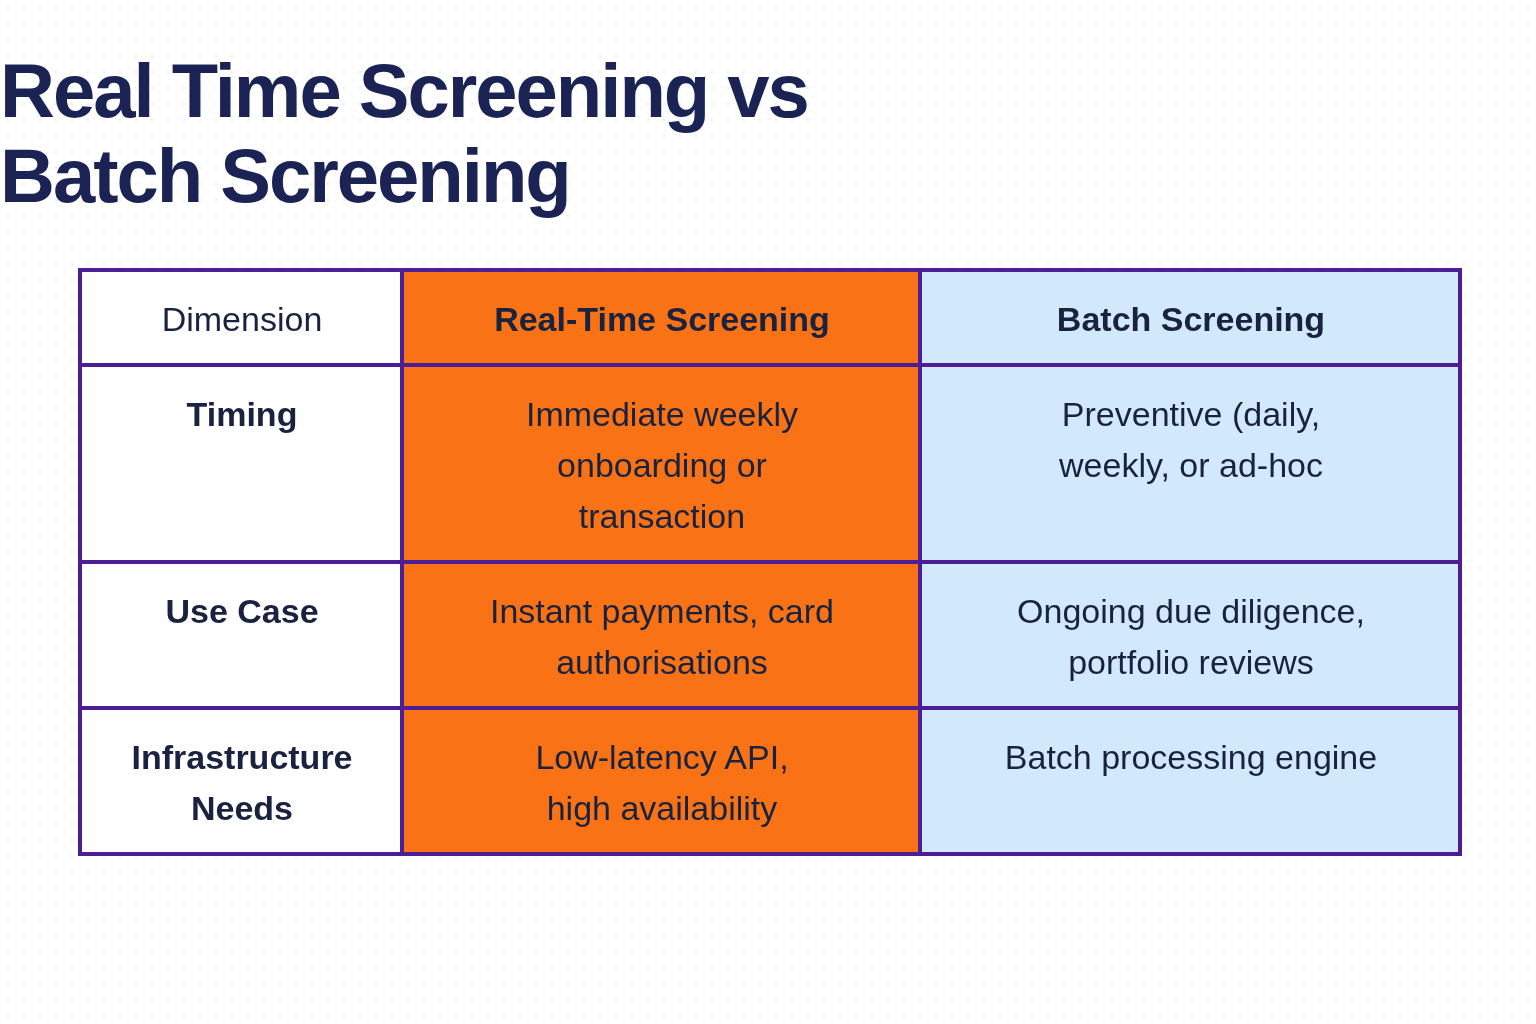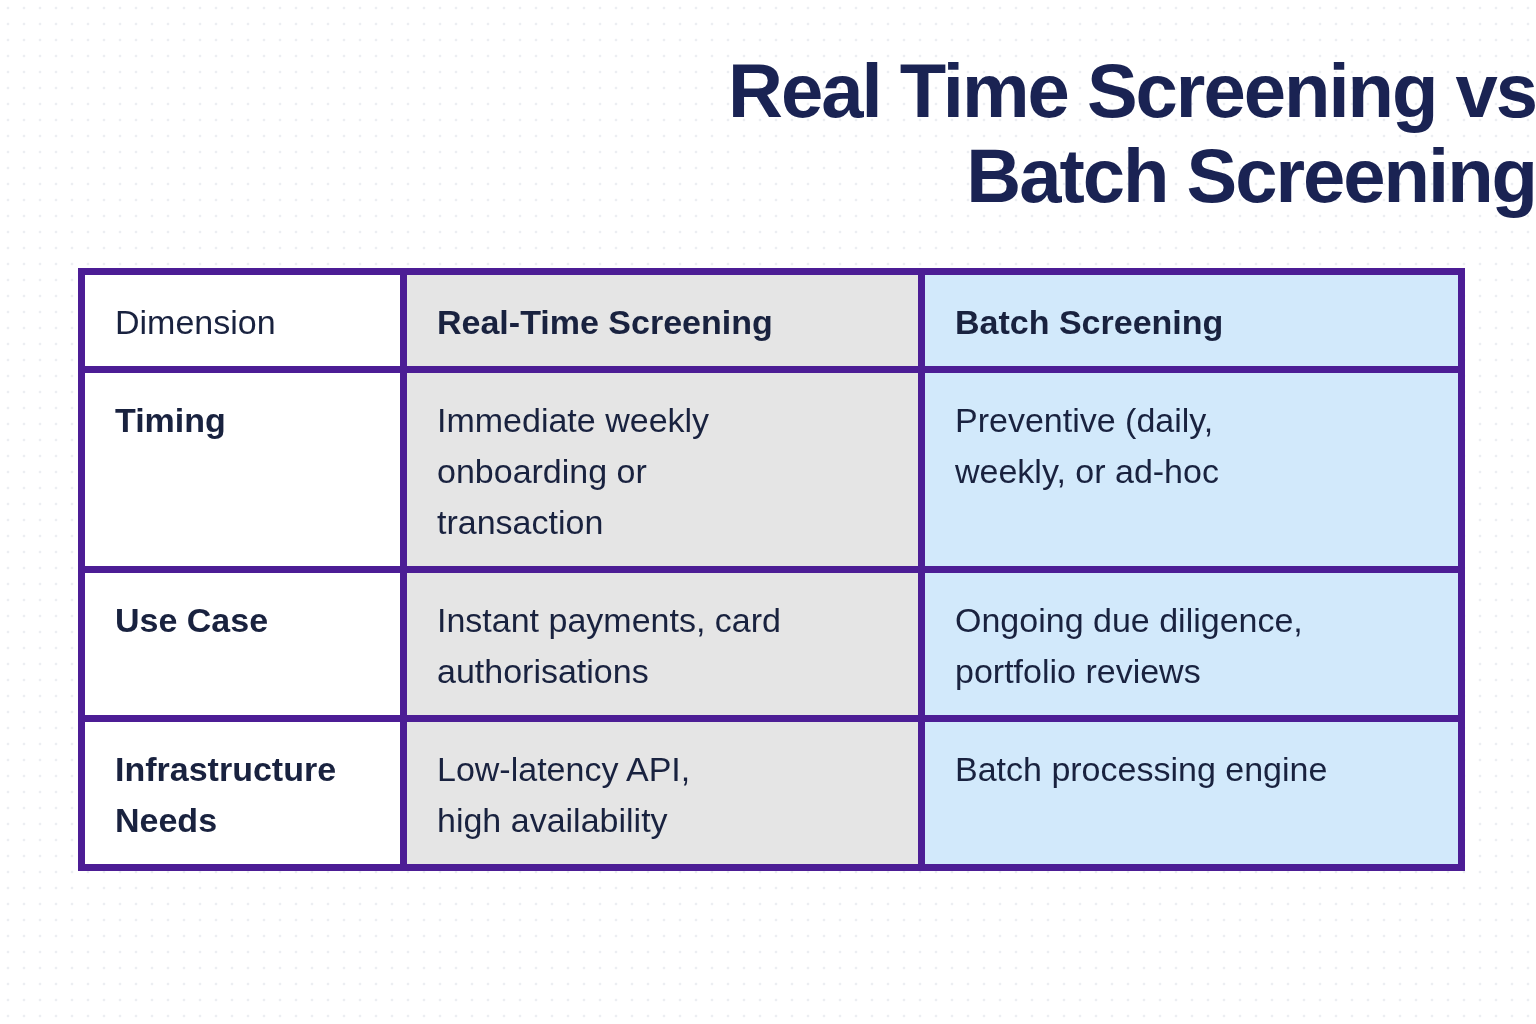"Real Time Screening vs" .title-wrap { text-align: right -> left }
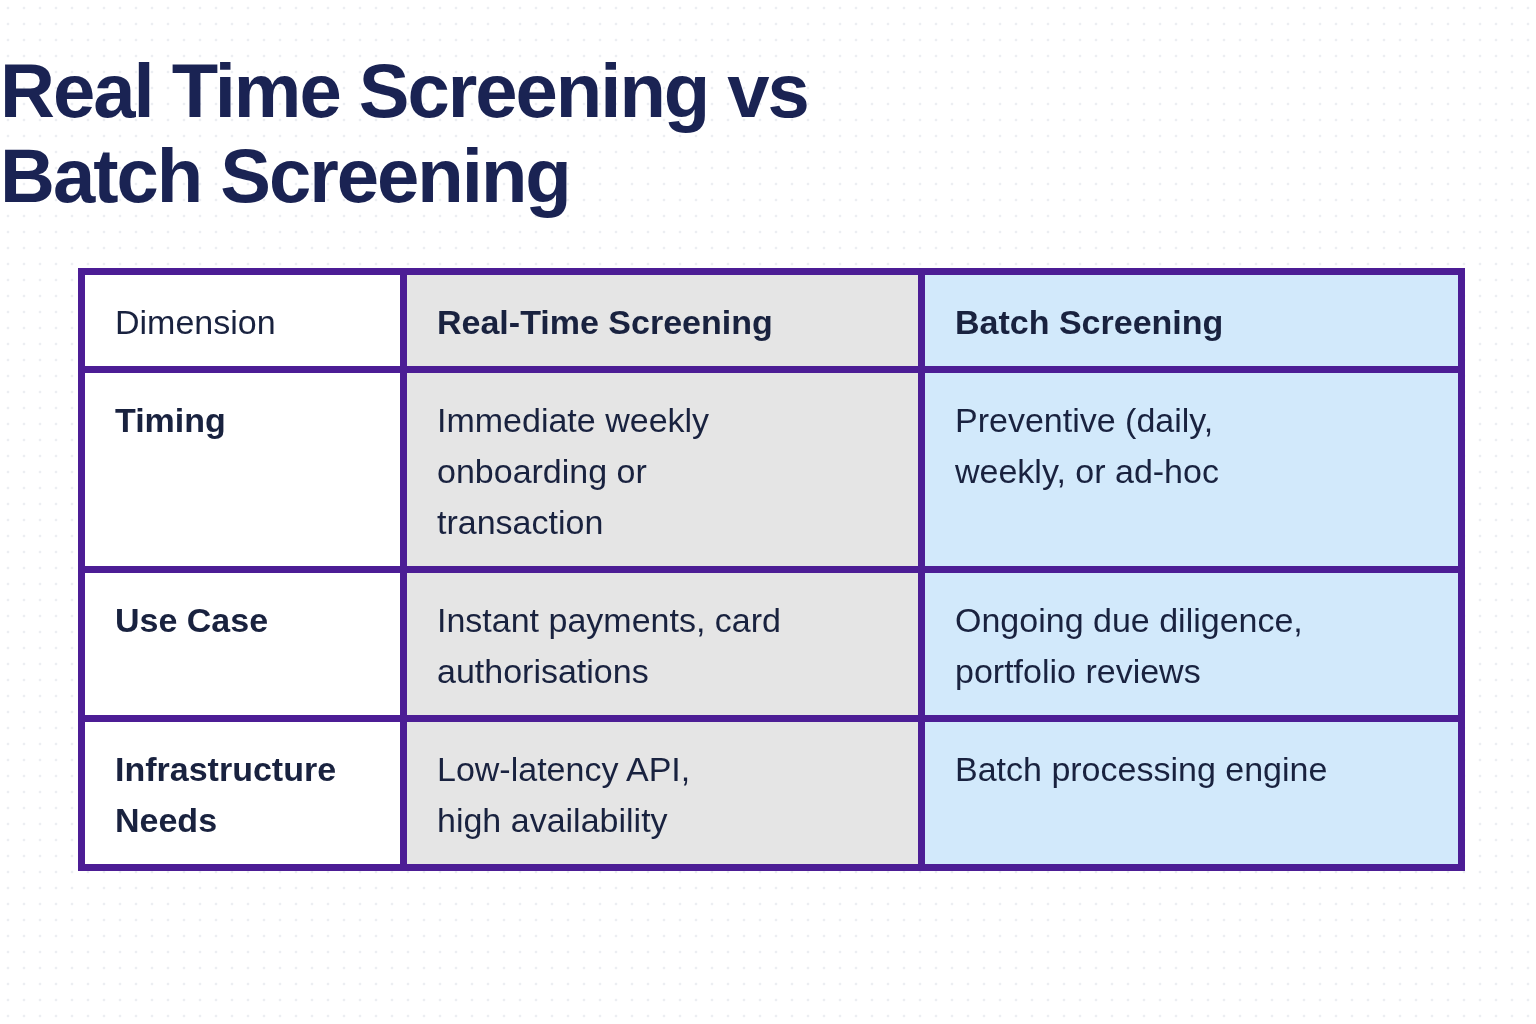"Dimension" table.compare th, table.compare td { border: 7px solid #4c1d95 -> 4px solid #4c1d95; text-align: left -> center }
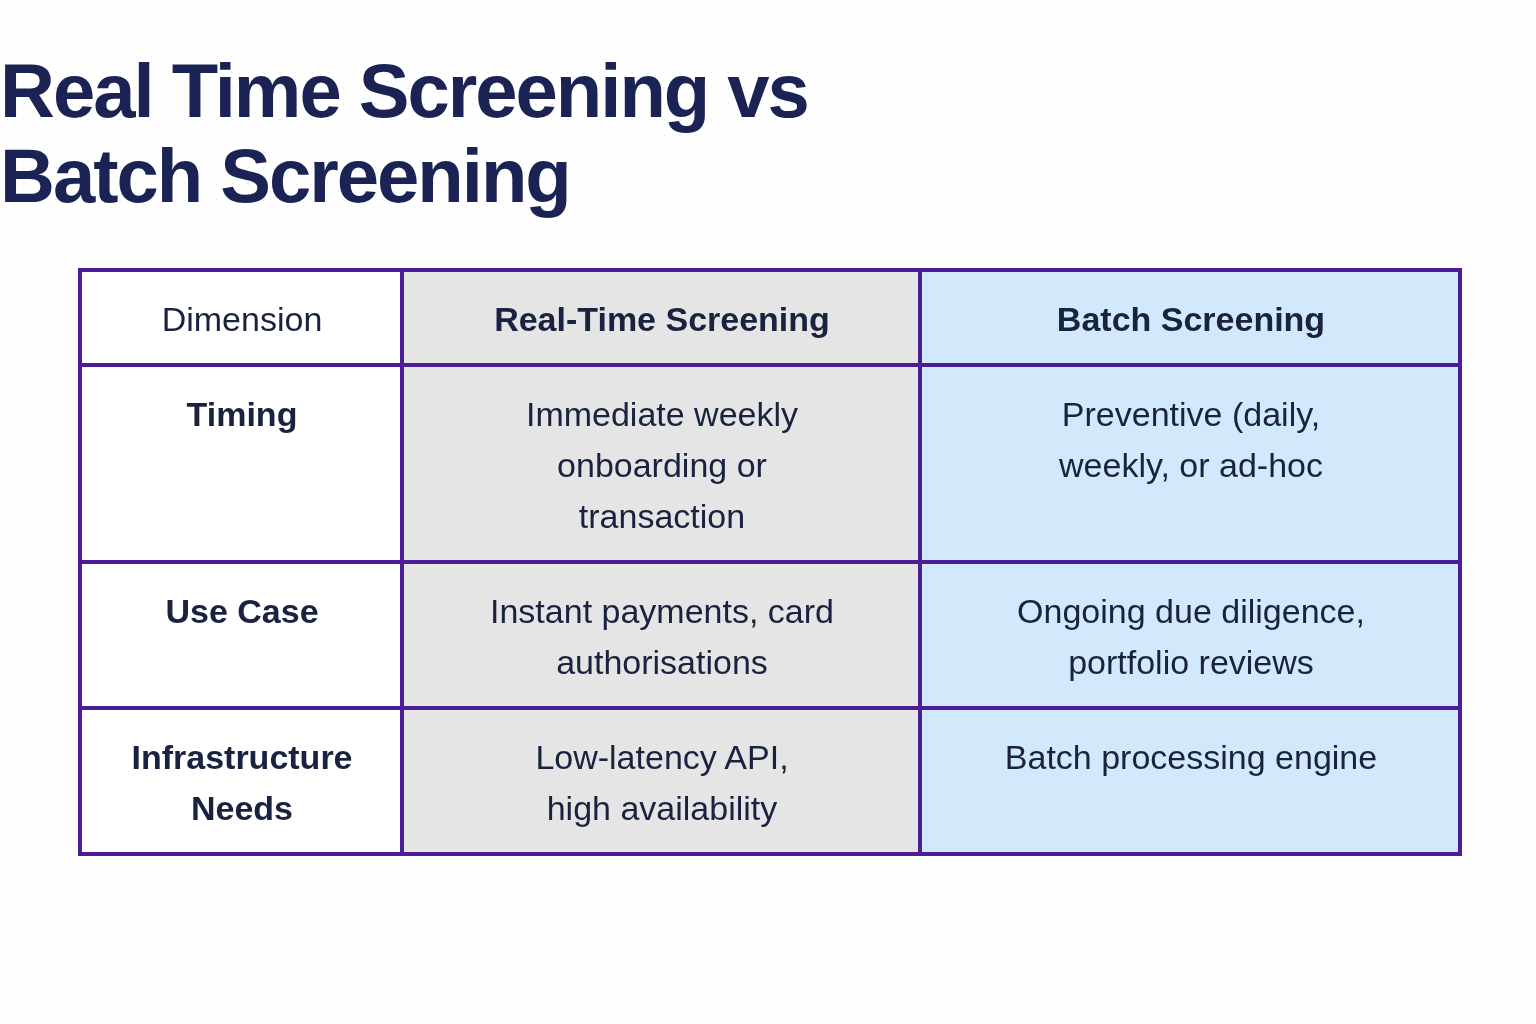"Real-Time Screening" .cell-green { background: #e5e5e5 -> #f97316 }
